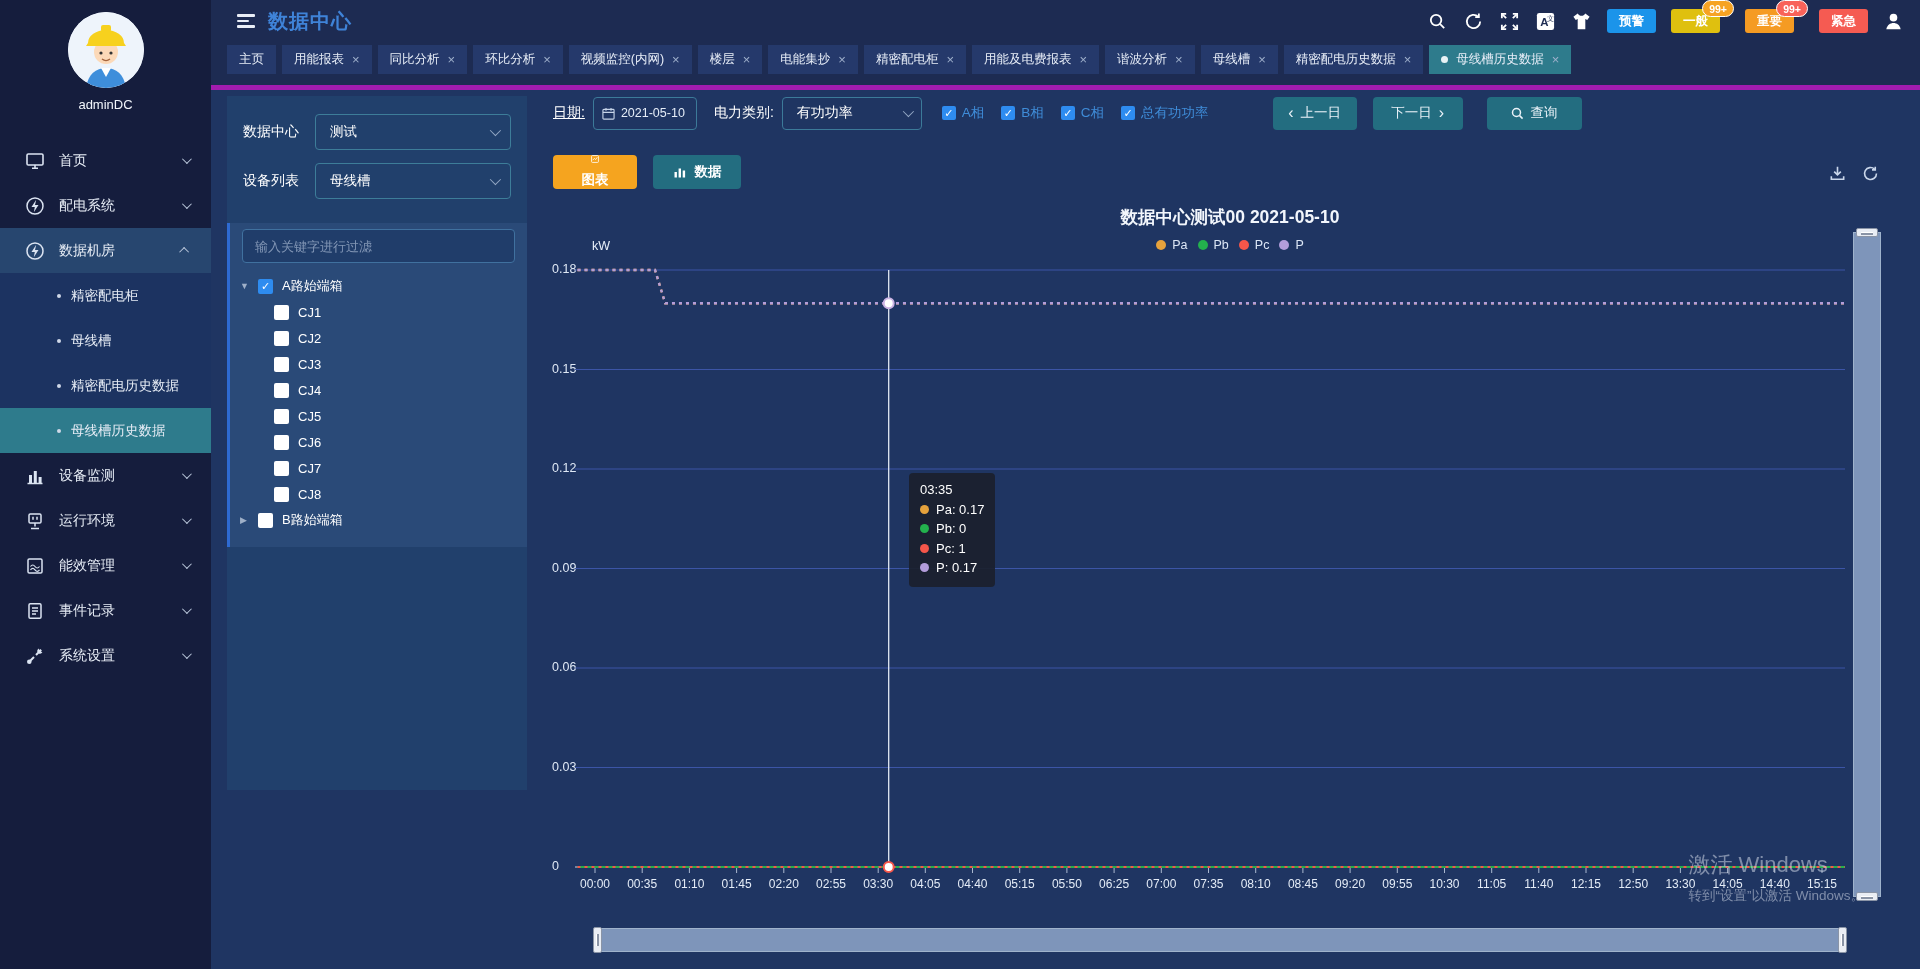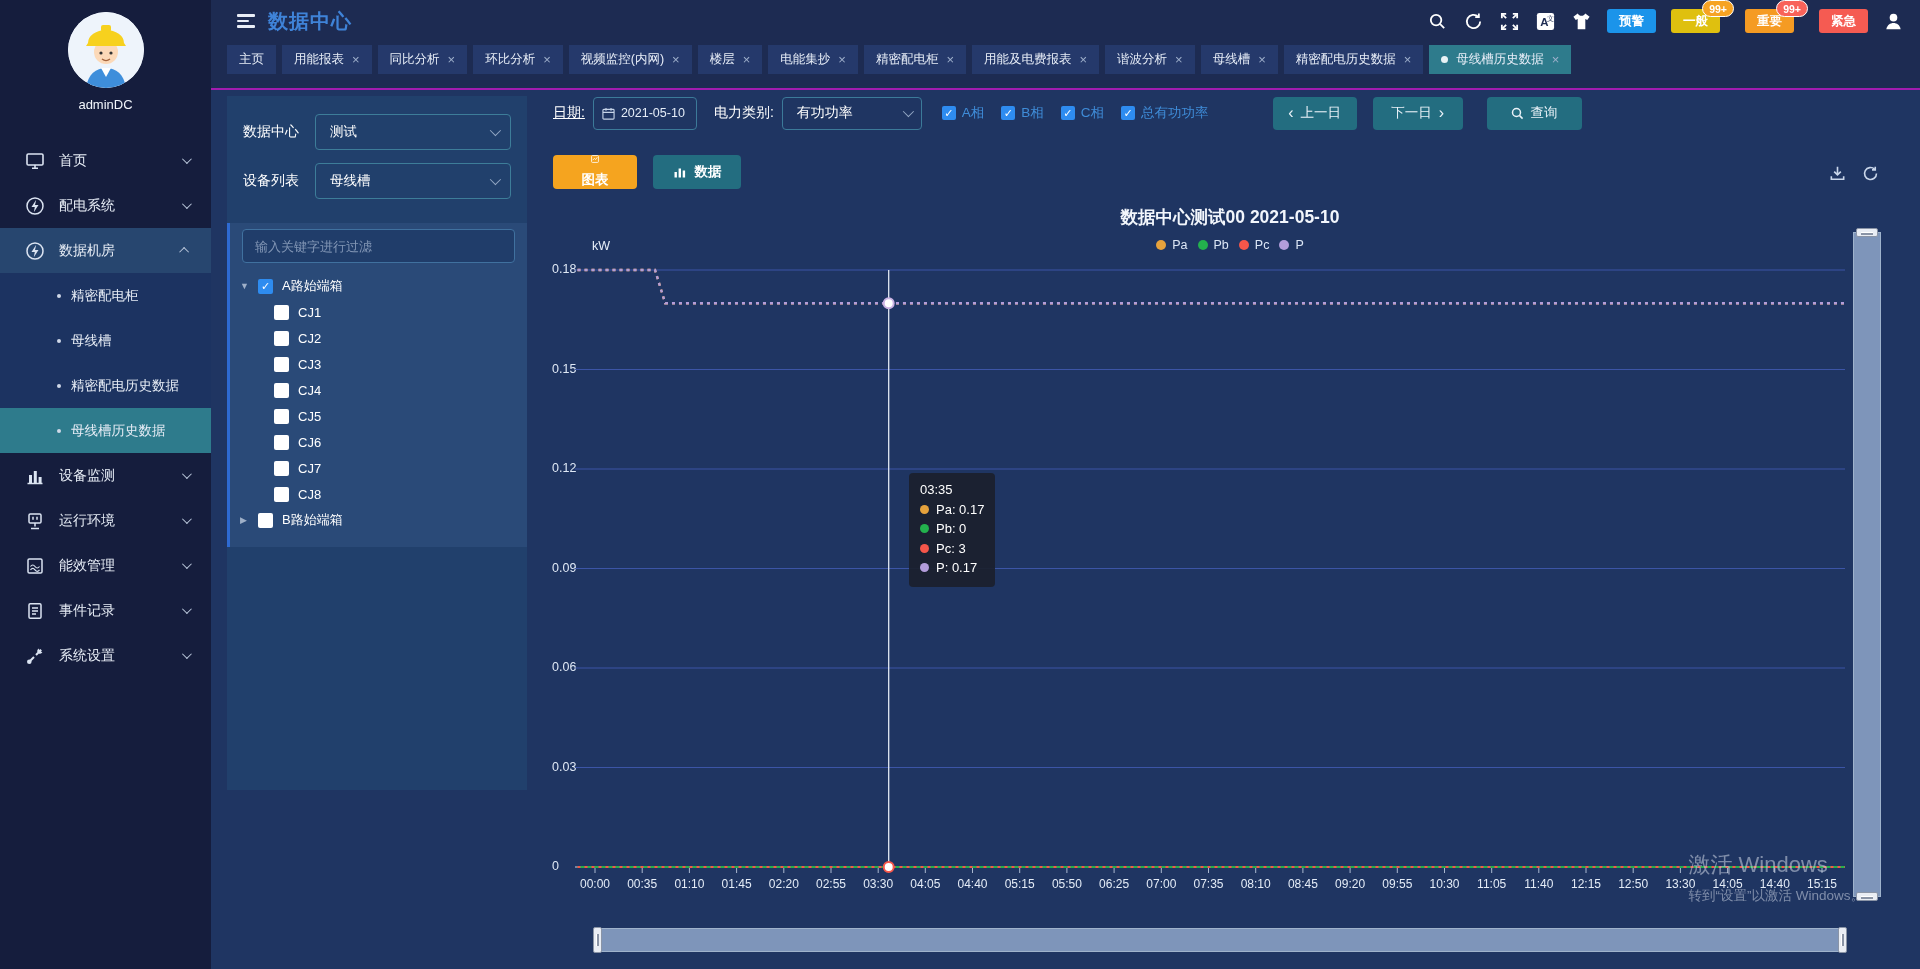"主页" .tabbar { border-bottom: 2px solid #a21caf -> 5px solid #a21caf }
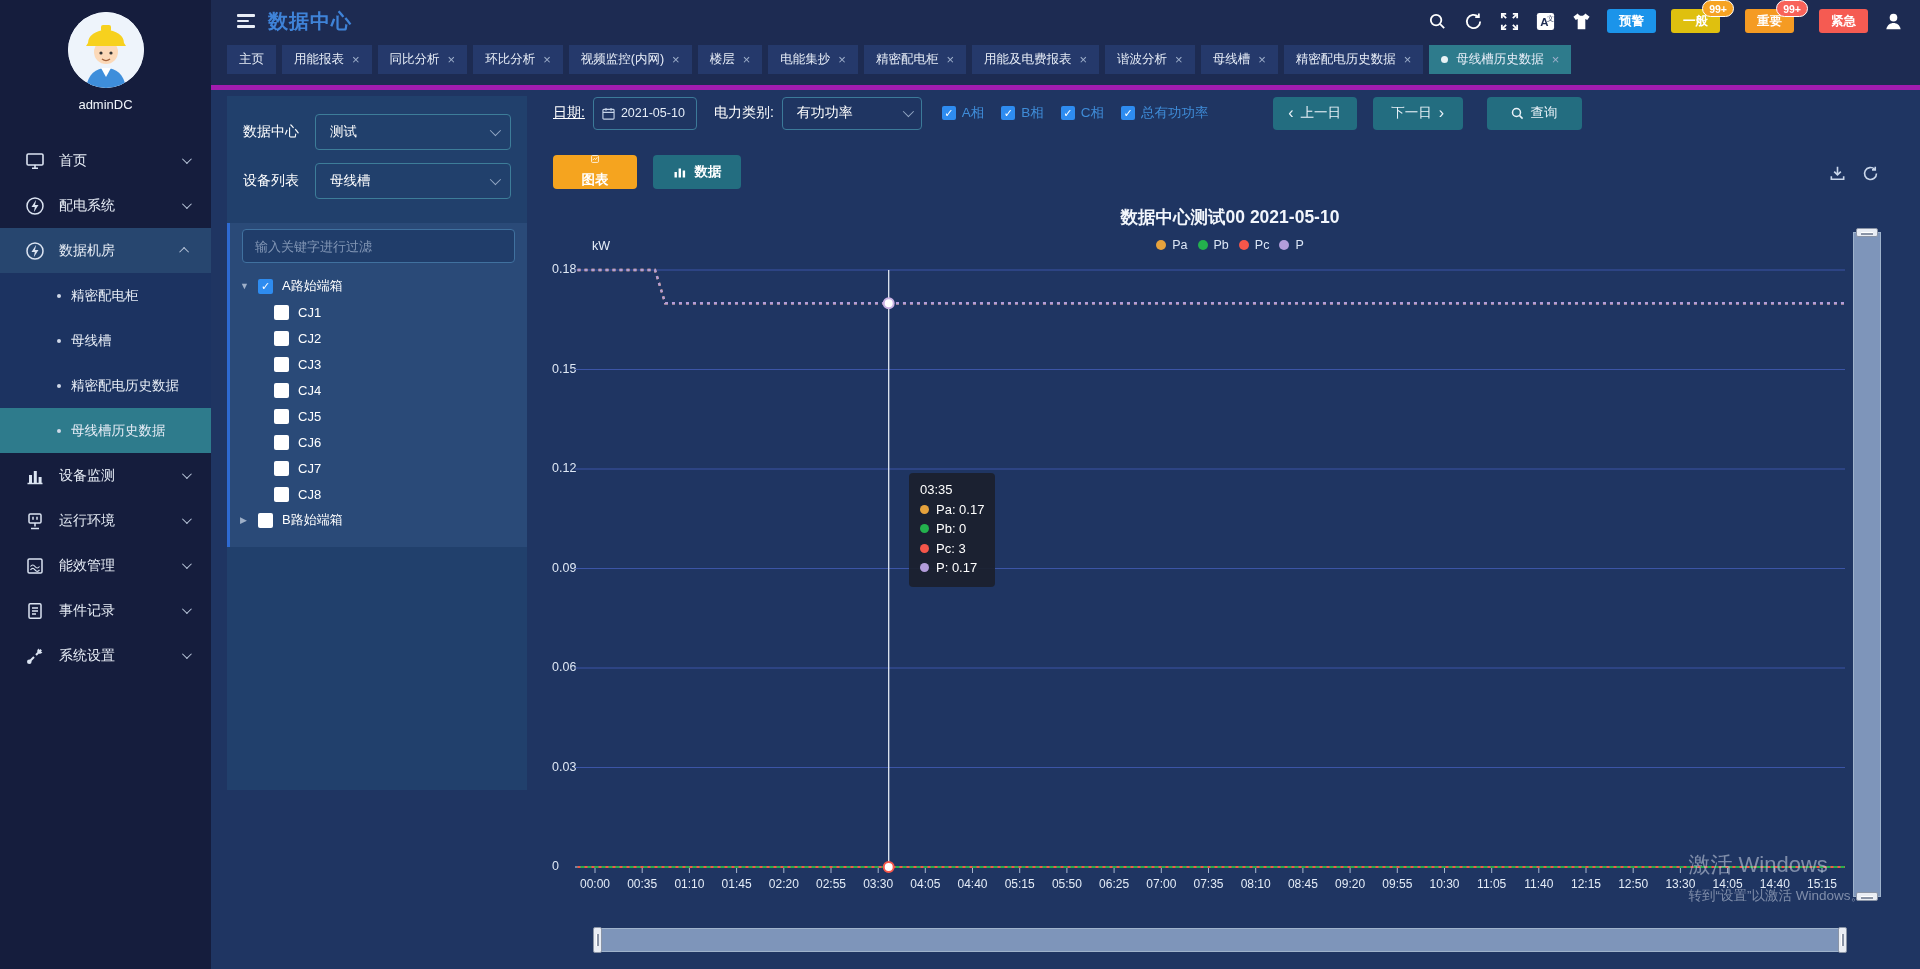"Pc: 3" span { text: 3 -> 1 }
